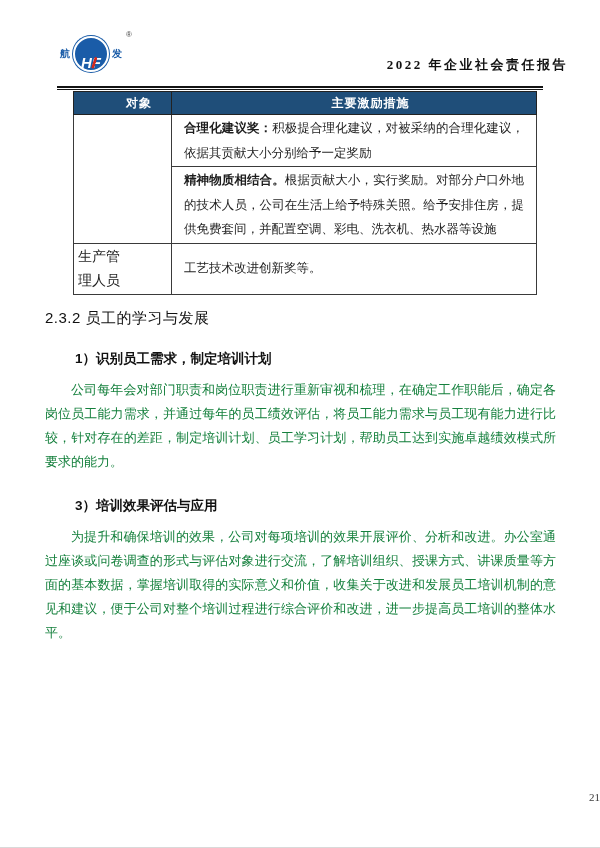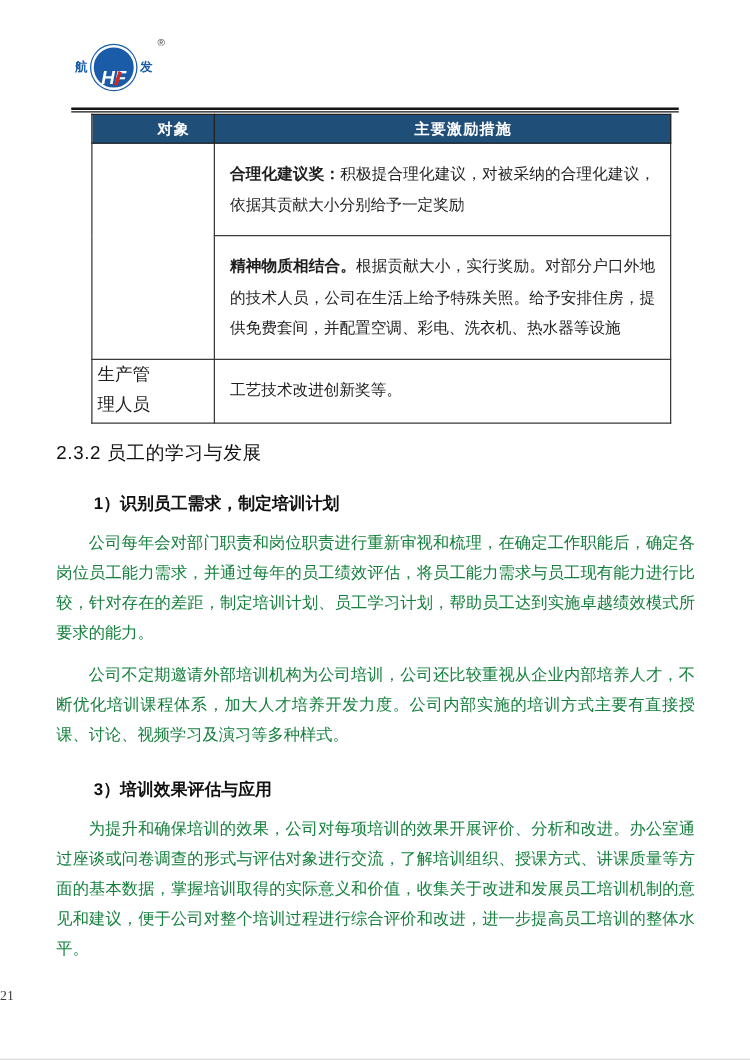"2022 年企业社会责任报告" div.report-title { html: none -> <div>2022 年企业社会责任报告</div> }
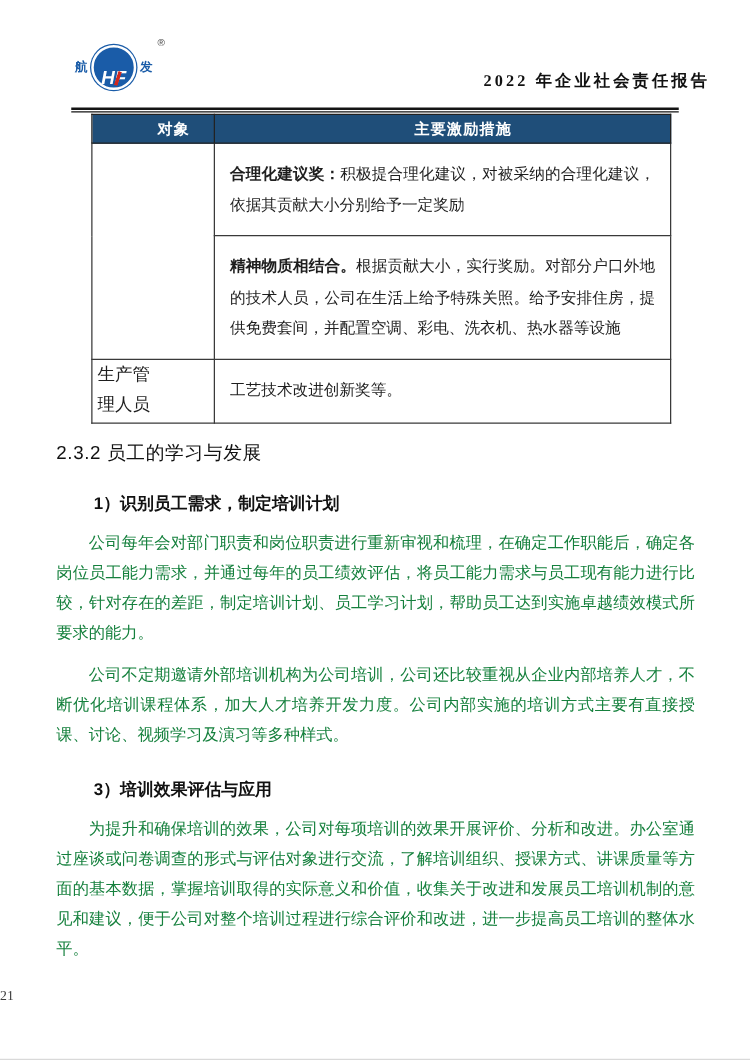"合理化建议奖：积极提合理化建议，对被采纳的合理化建议，依据其贡献大小分别给予一定" table.incentive td { padding: 12px 12px -> 1px 12px }
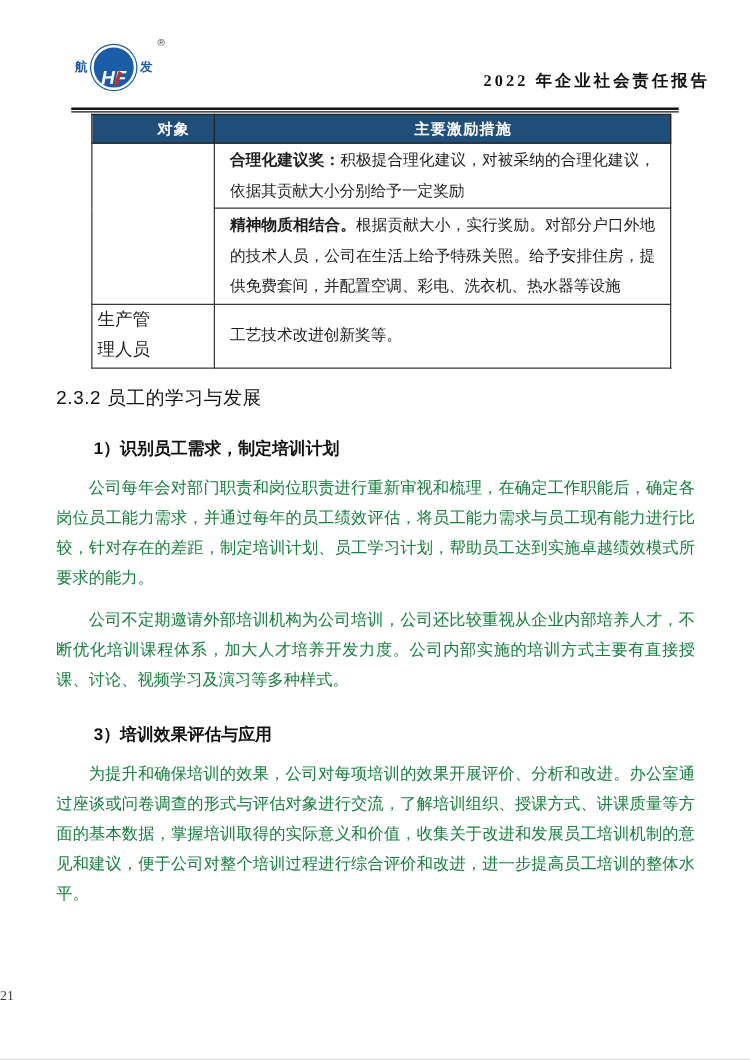"公司不定期邀请外部培训机构为公司培训，公司还比较重视从企业内部培养人才，不断优化" p.body { html: <p>公司不定期邀请外部培训机构为公司培训，公司还比较重视从企业内部培养人才，不断优化培训课程体系，加大人才培养开发力度。公司内部实施的培训方式主要有直接授课、讨论、视频学习及演习等多种样式。</p> -> none }
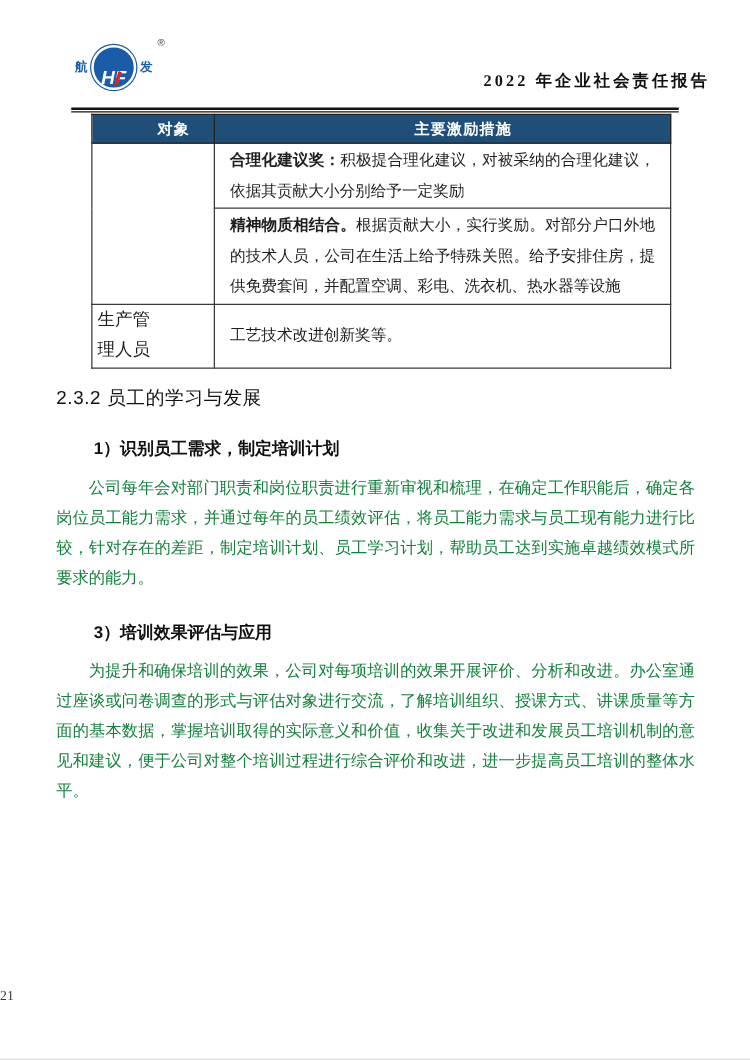"21" .footer { text-align: left -> right }
